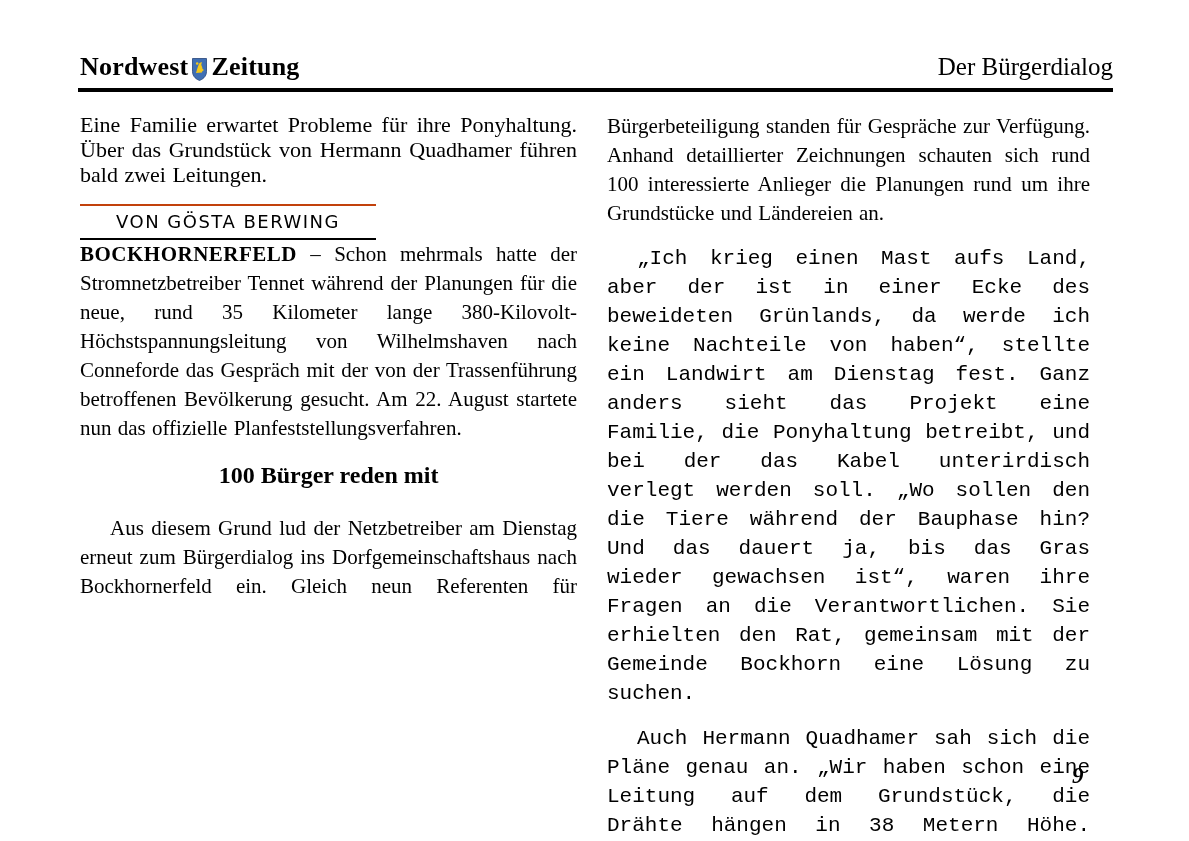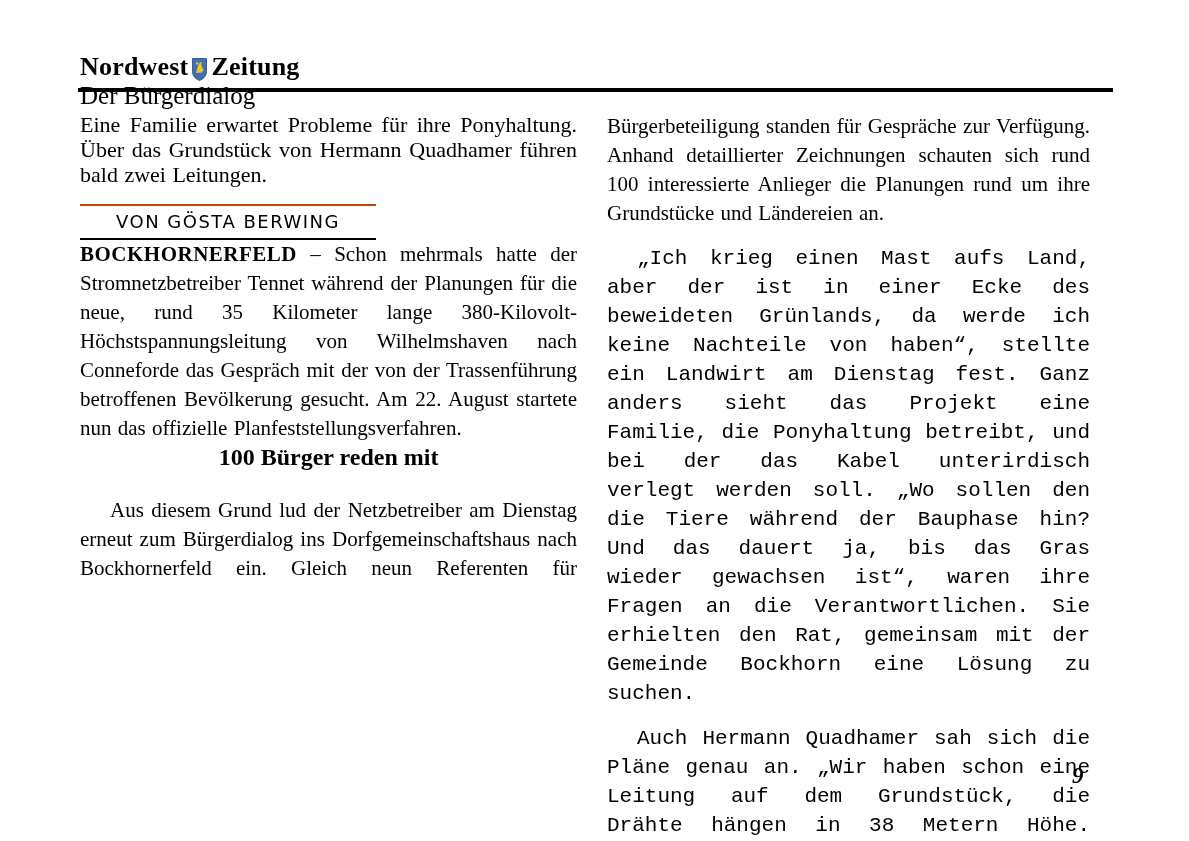"Nordwest" .header { flex-direction: column -> none }
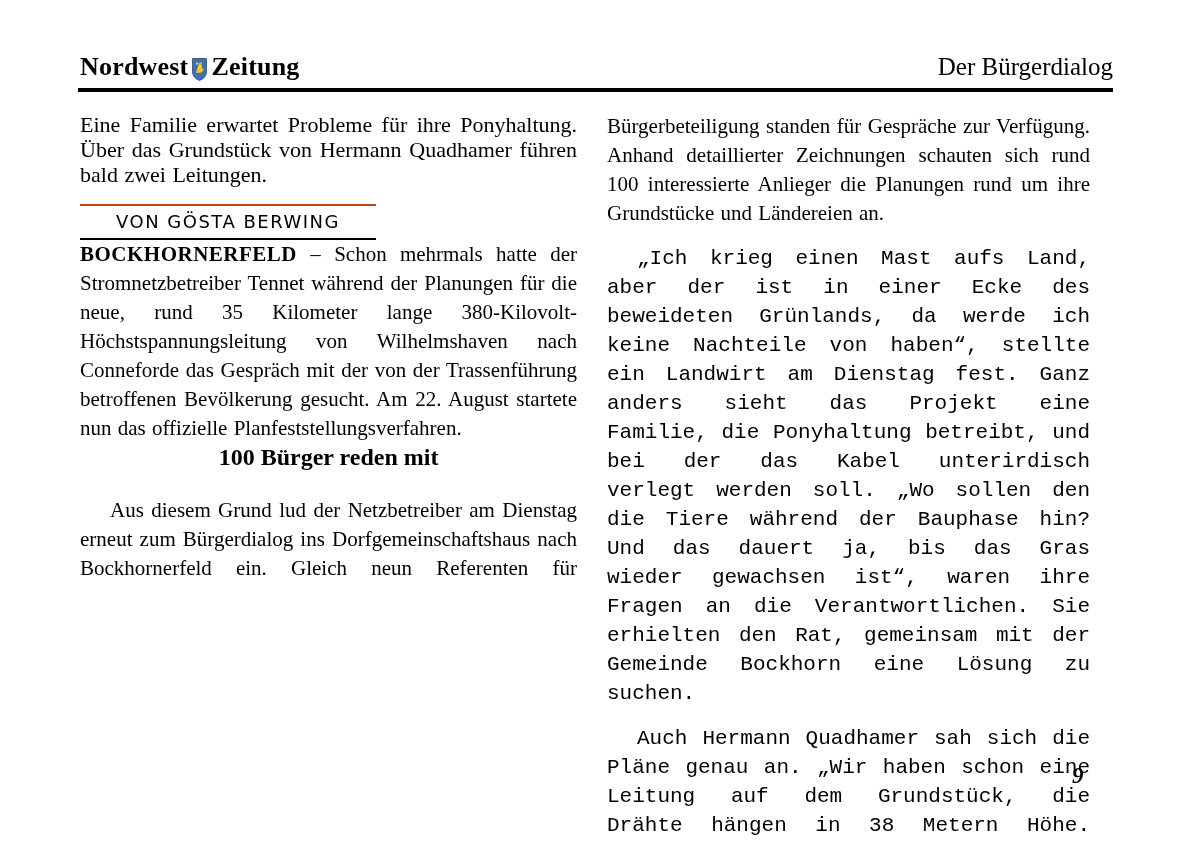"100 Bürger reden mit" .subhead { margin-top: none -> 18px }
